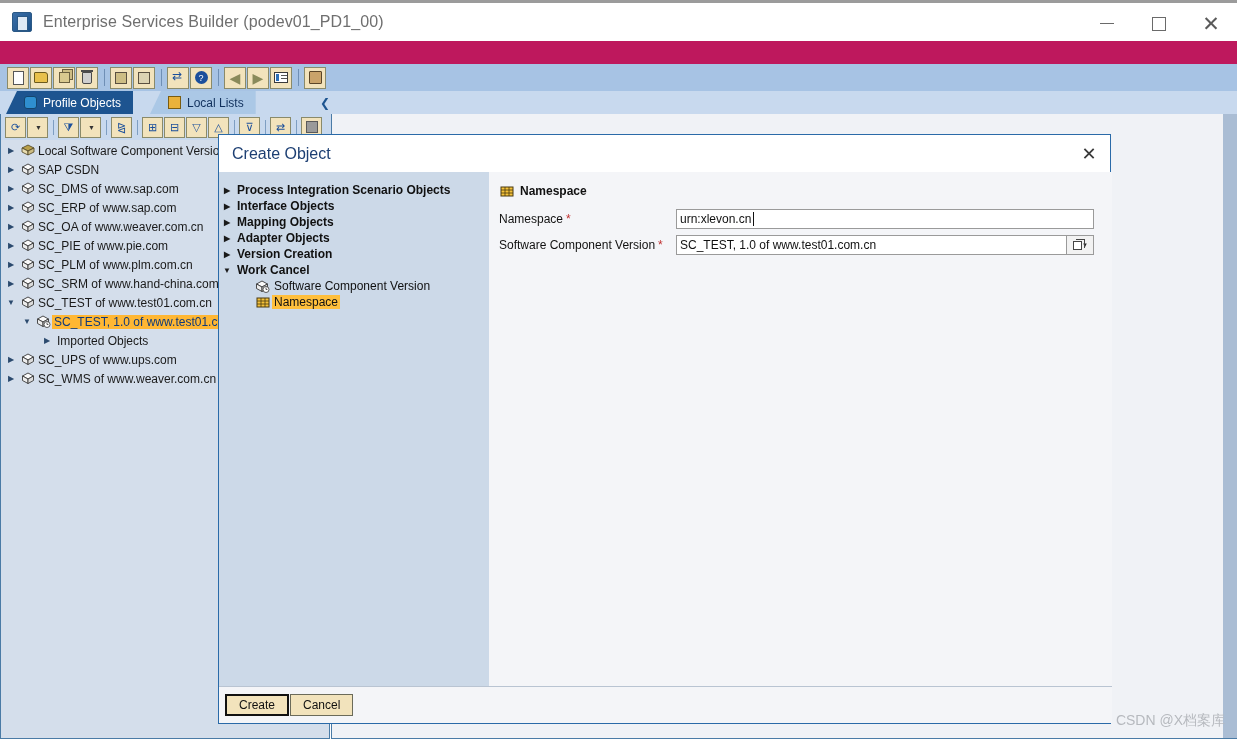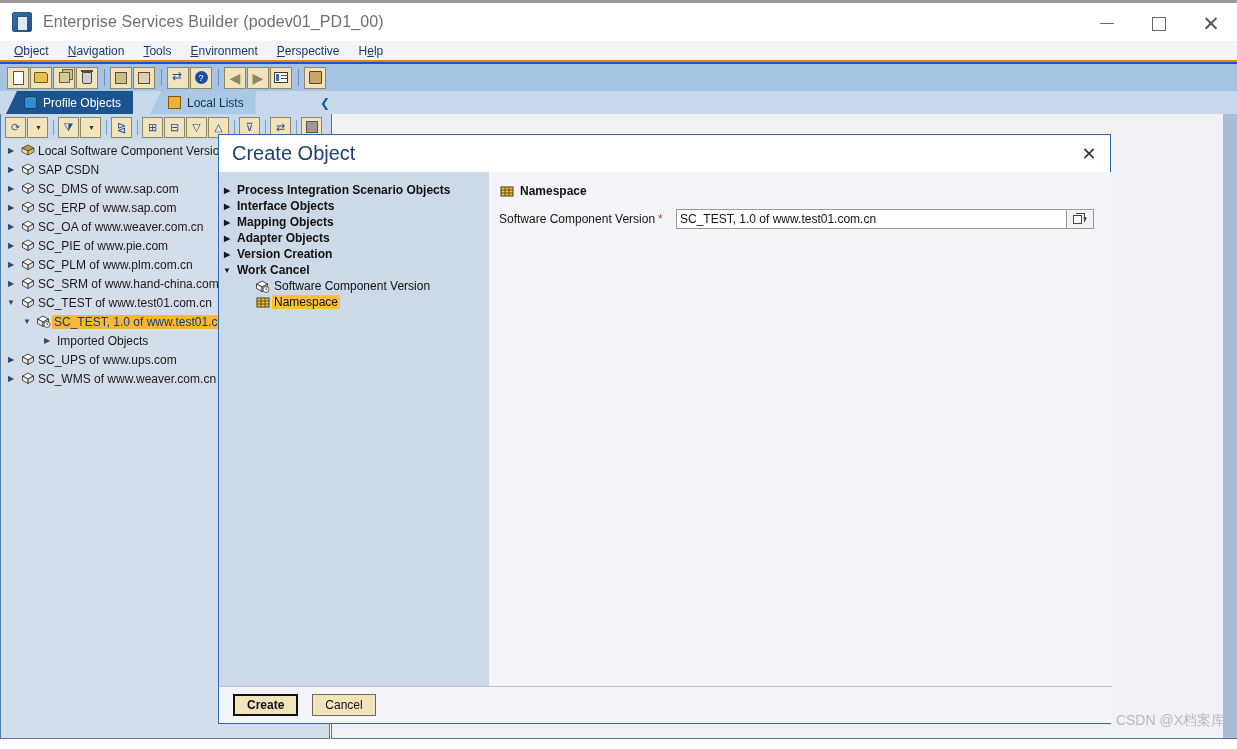"Enterprise Services Builder" #app { background: #1d4ed8 -> #be185d }
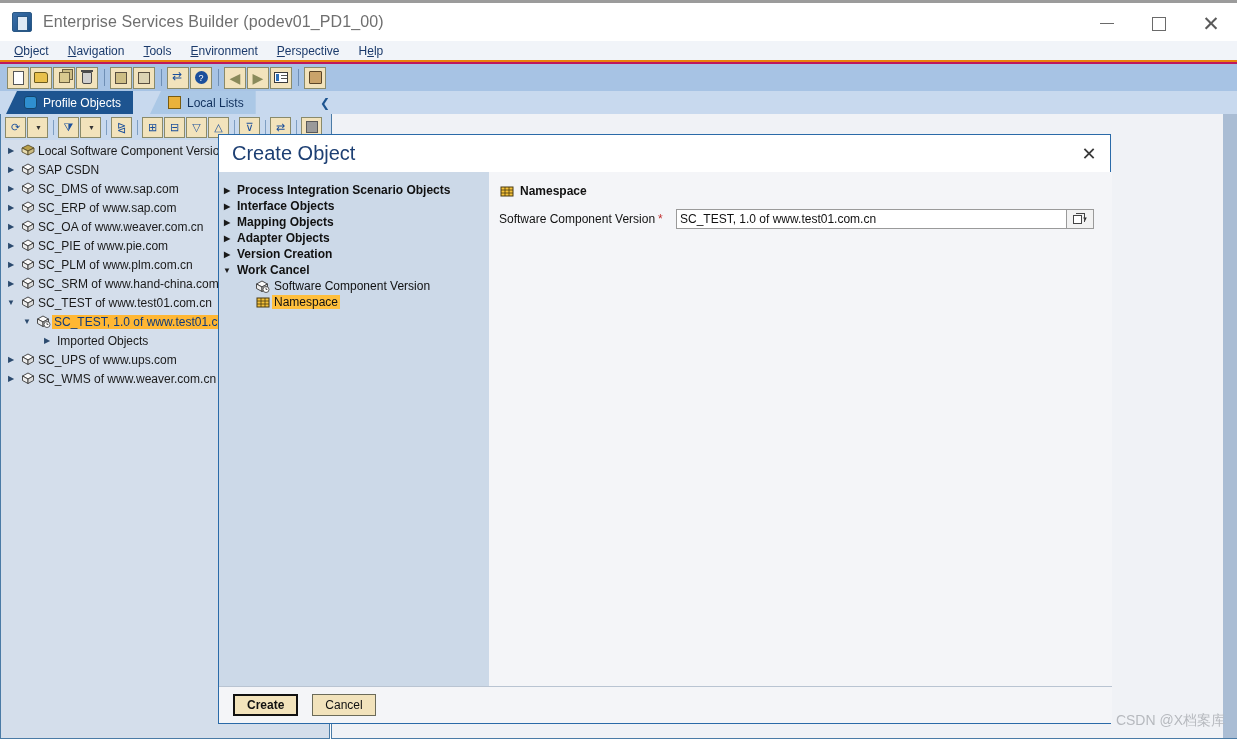"Object" div.menubar { html: <div> <div><u>O</u><span></span>bject</div> <div><u>N</u>avigation</div> <div><u>T</u>ools</div> <div><u>E</u>nvironment</div> <div><u>P</u>erspective</div> <div>H<u>e</u>lp</div> </div> -> none }
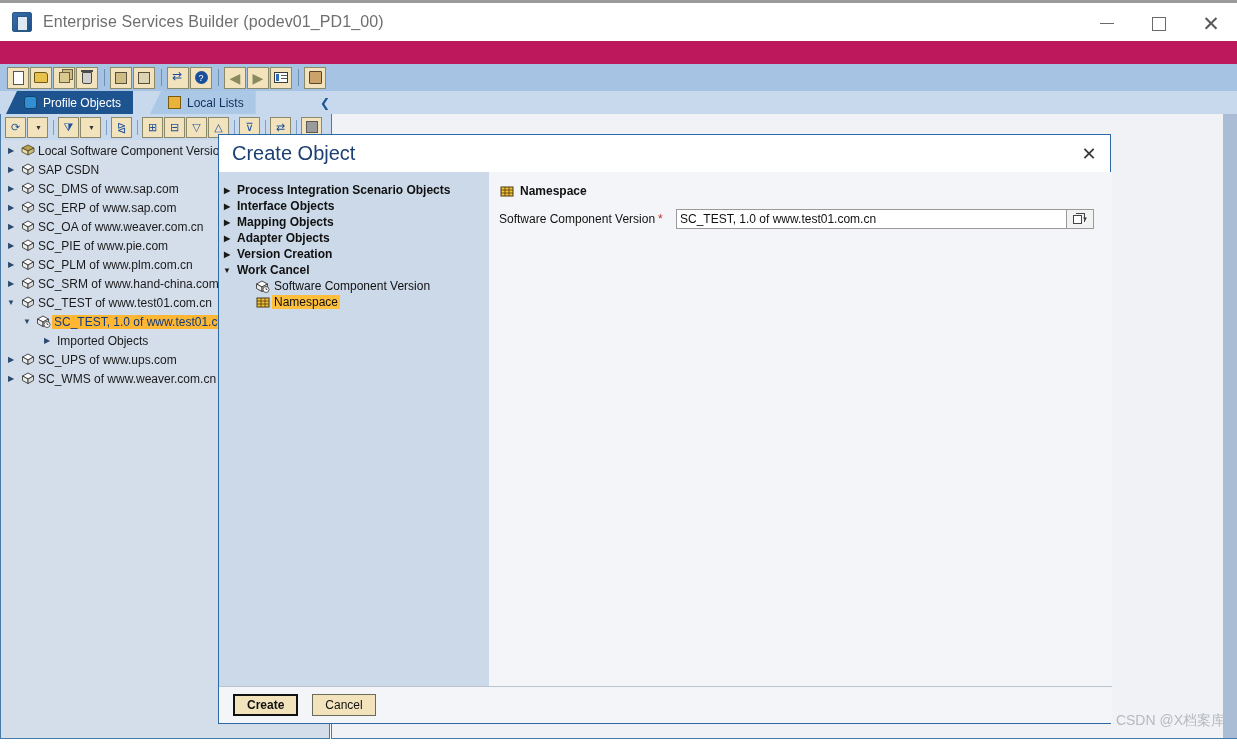"Create Object" .dlg-title { font-size: 20px -> 16px }
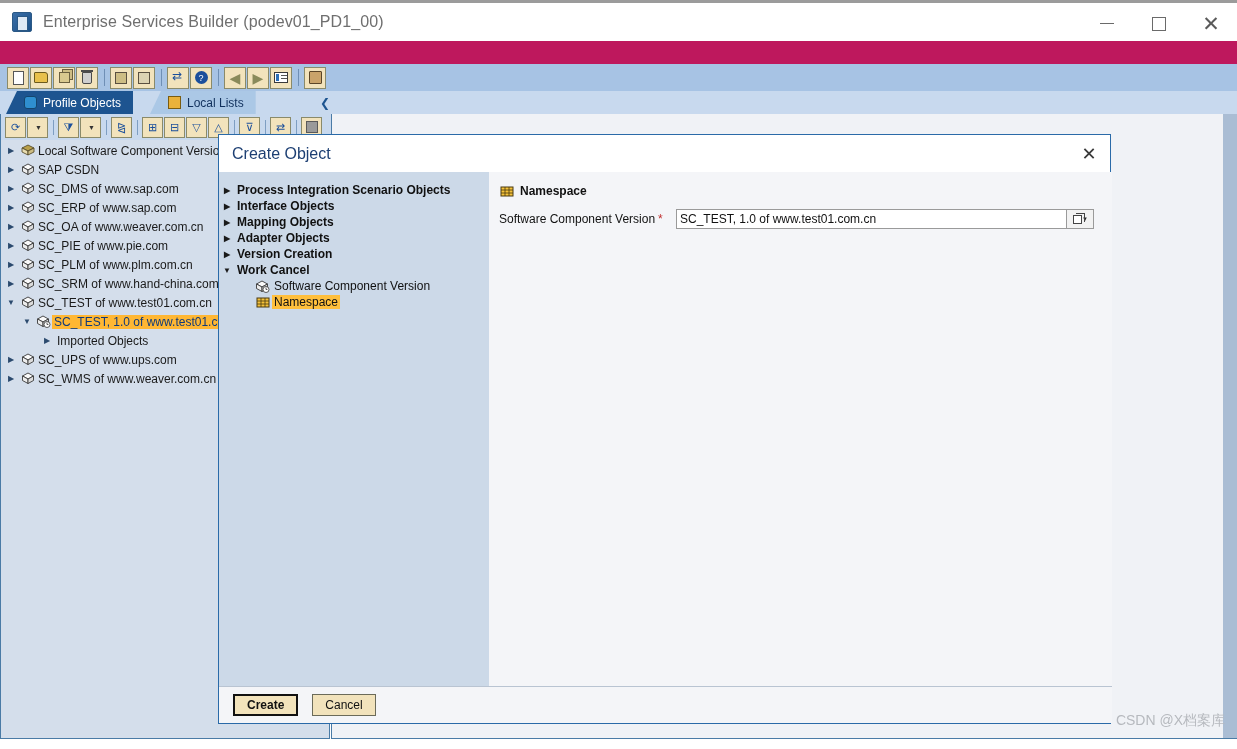"Namespace *" div.frow { html: none -> <div> <div> <span>Namespace</span><span>*</span> </div> <div> <input> <span></span> </div> </div> }
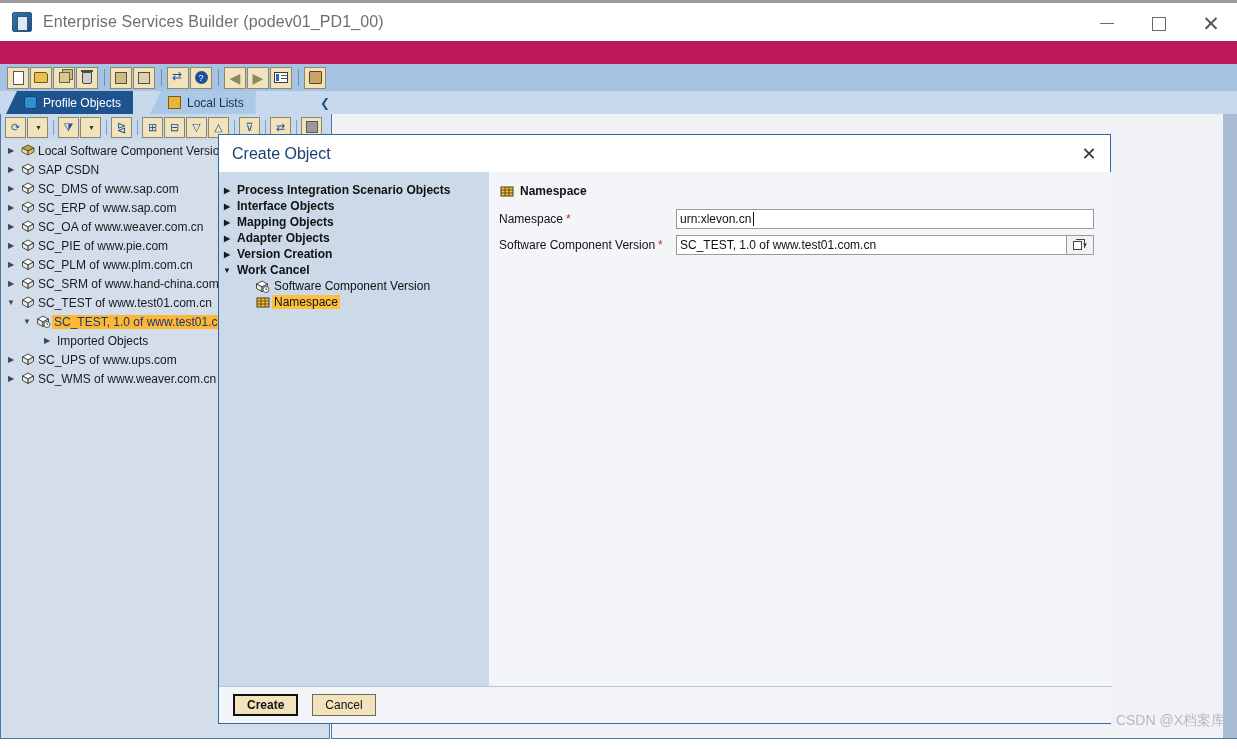"Create" .btn.primary { font-weight: bold -> normal; margin-left: 12px -> 4px }
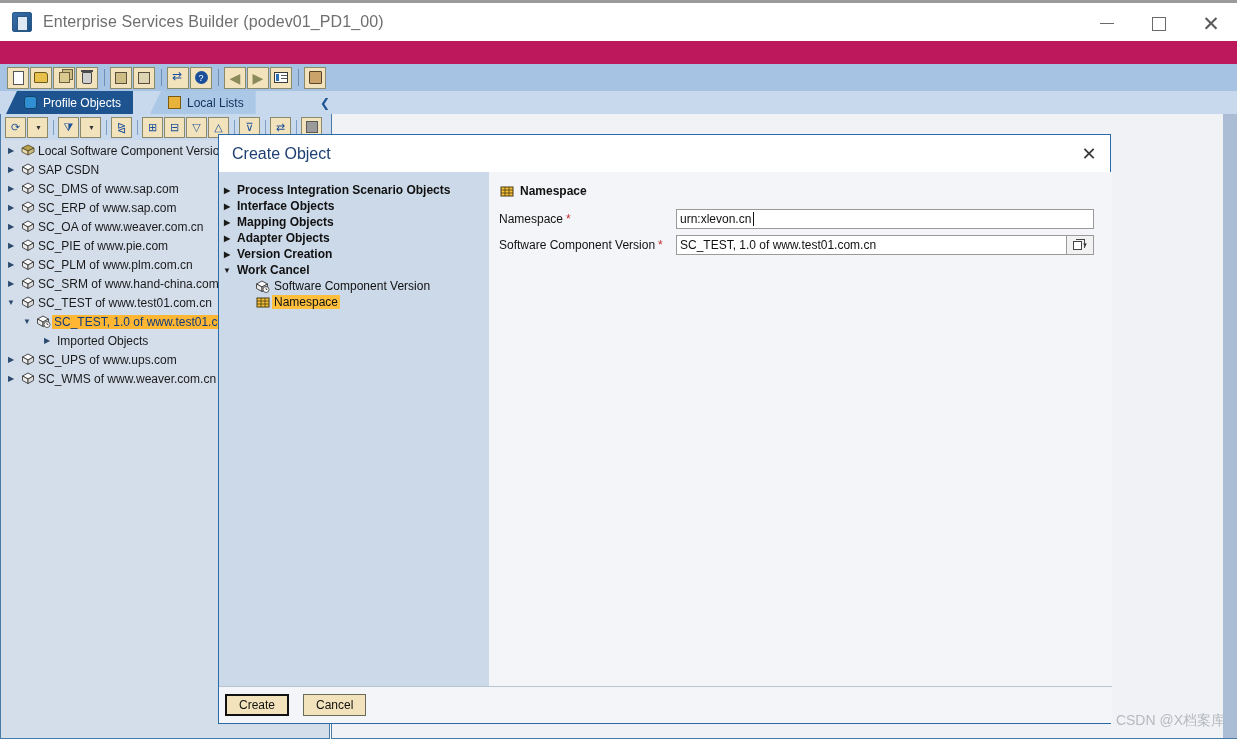"Cancel" .btn.spaced { margin-left: 14px -> 1px }
